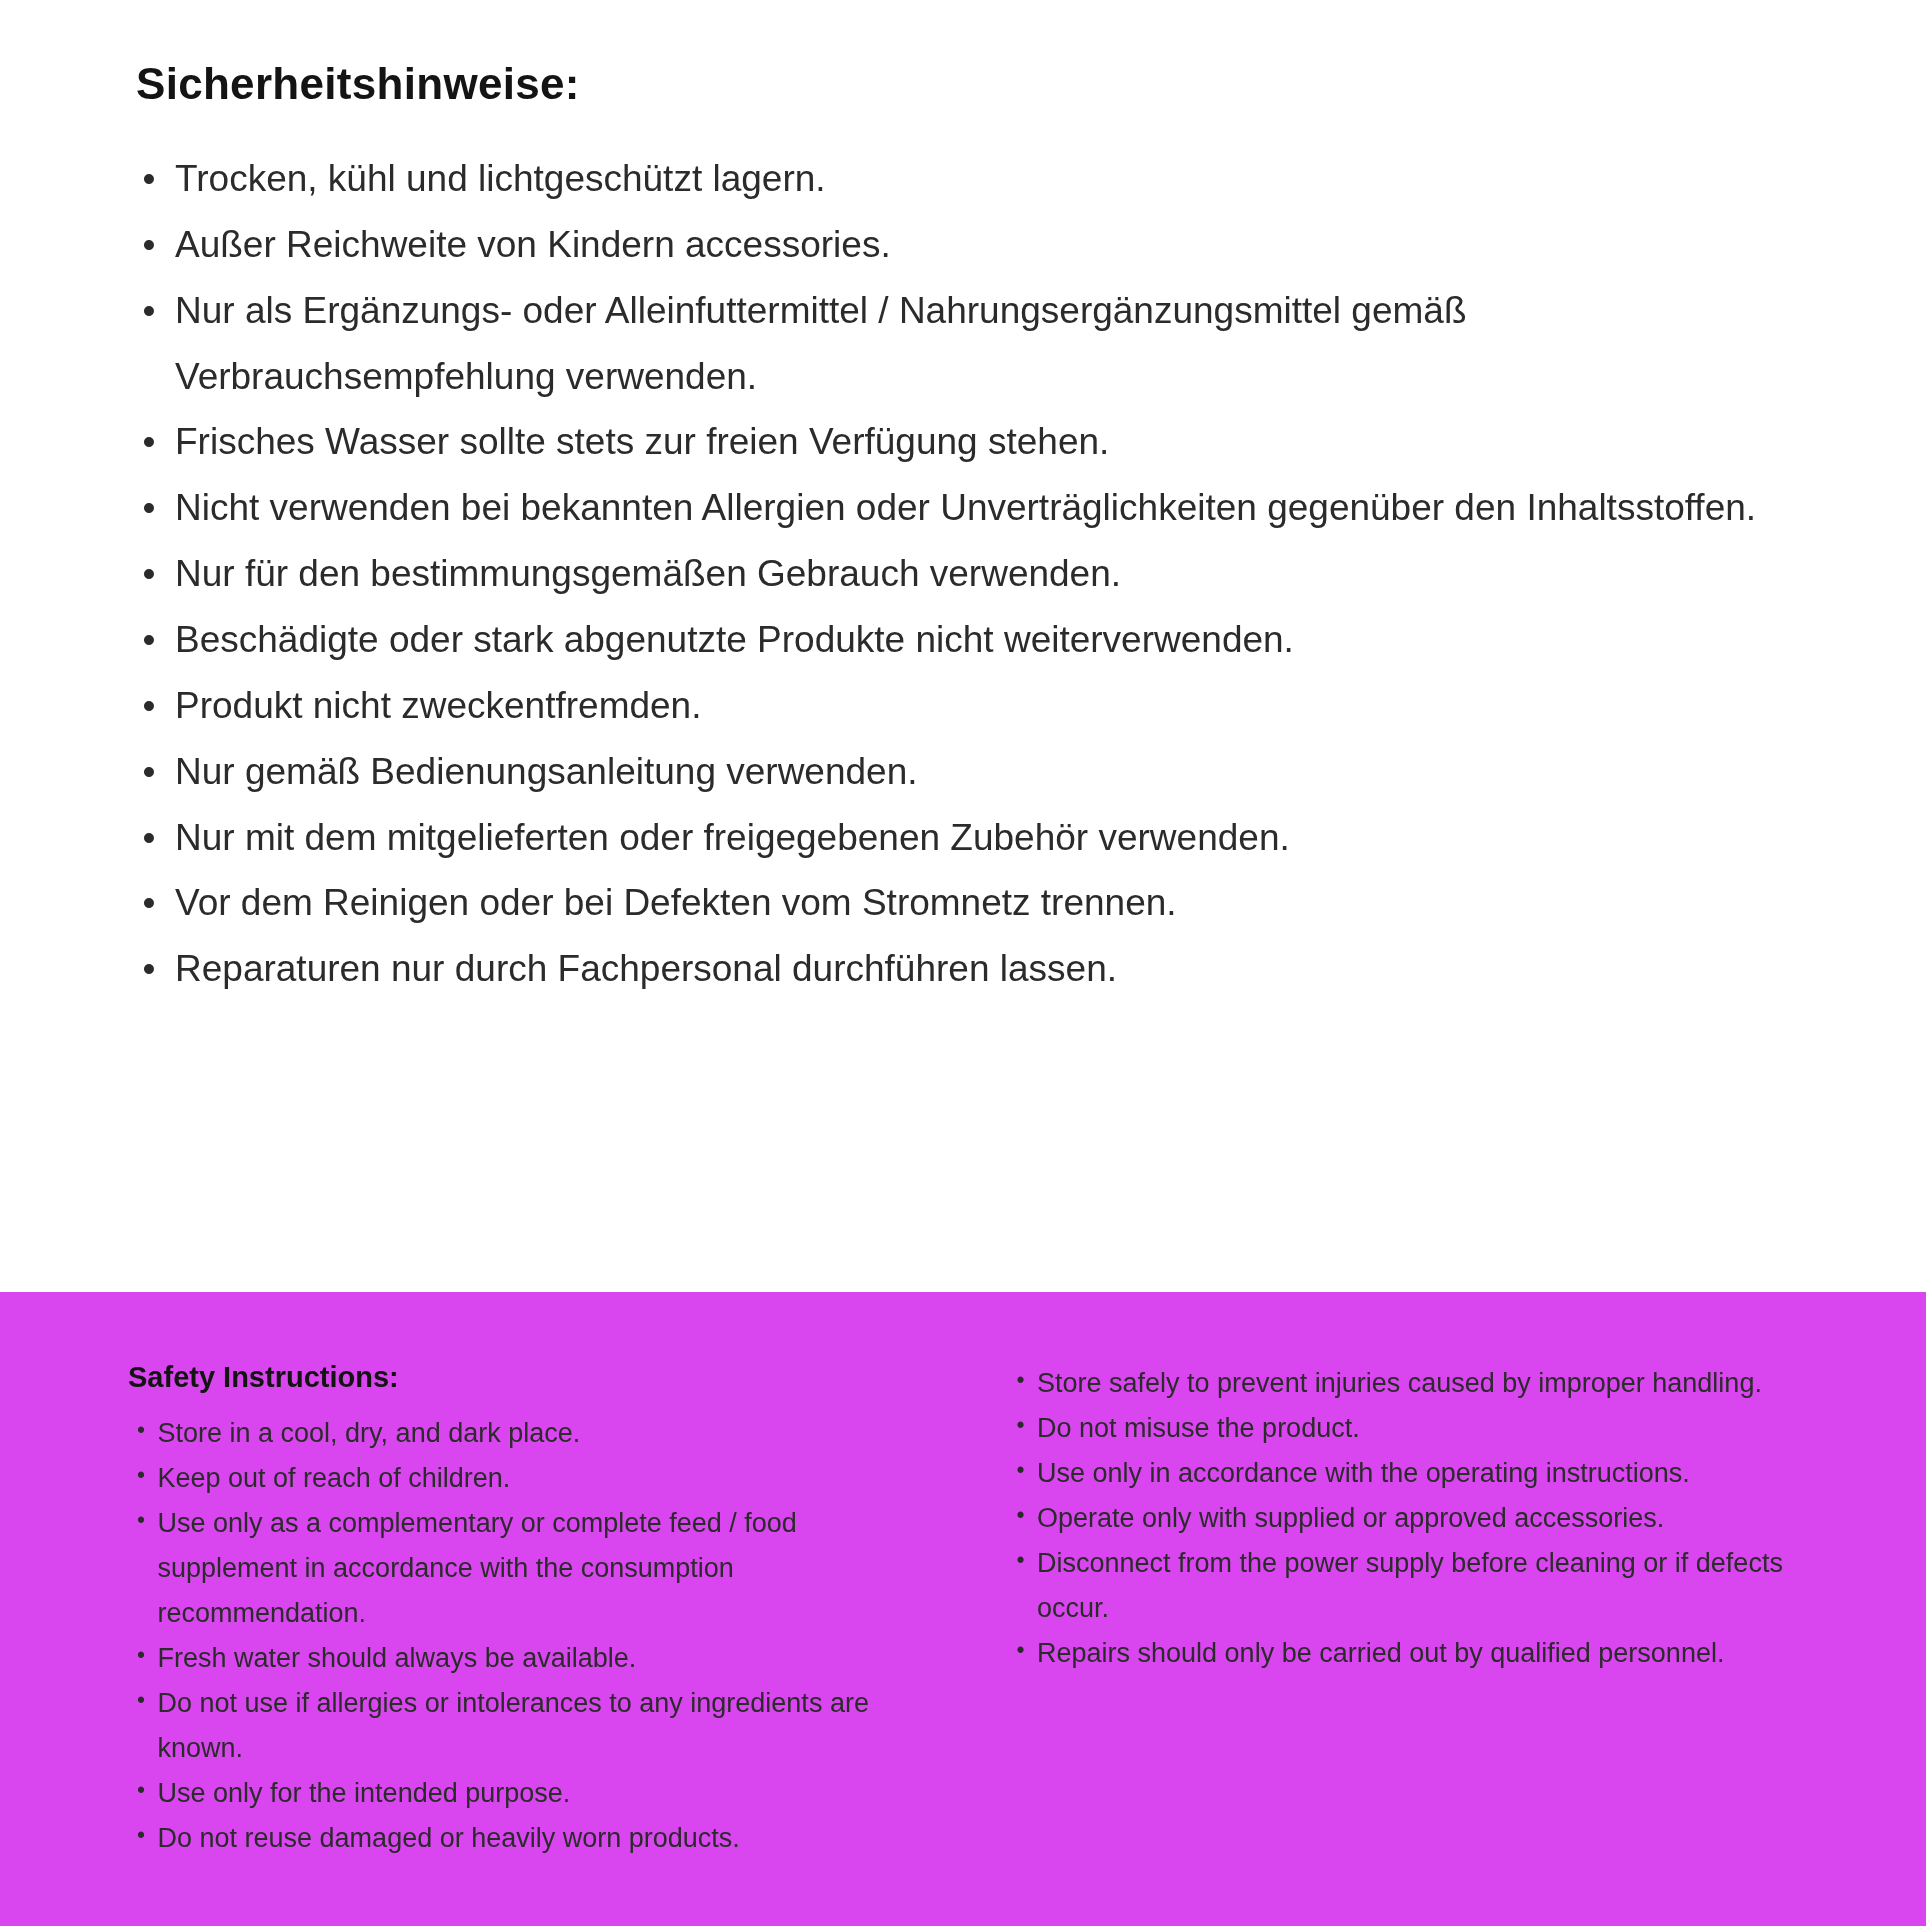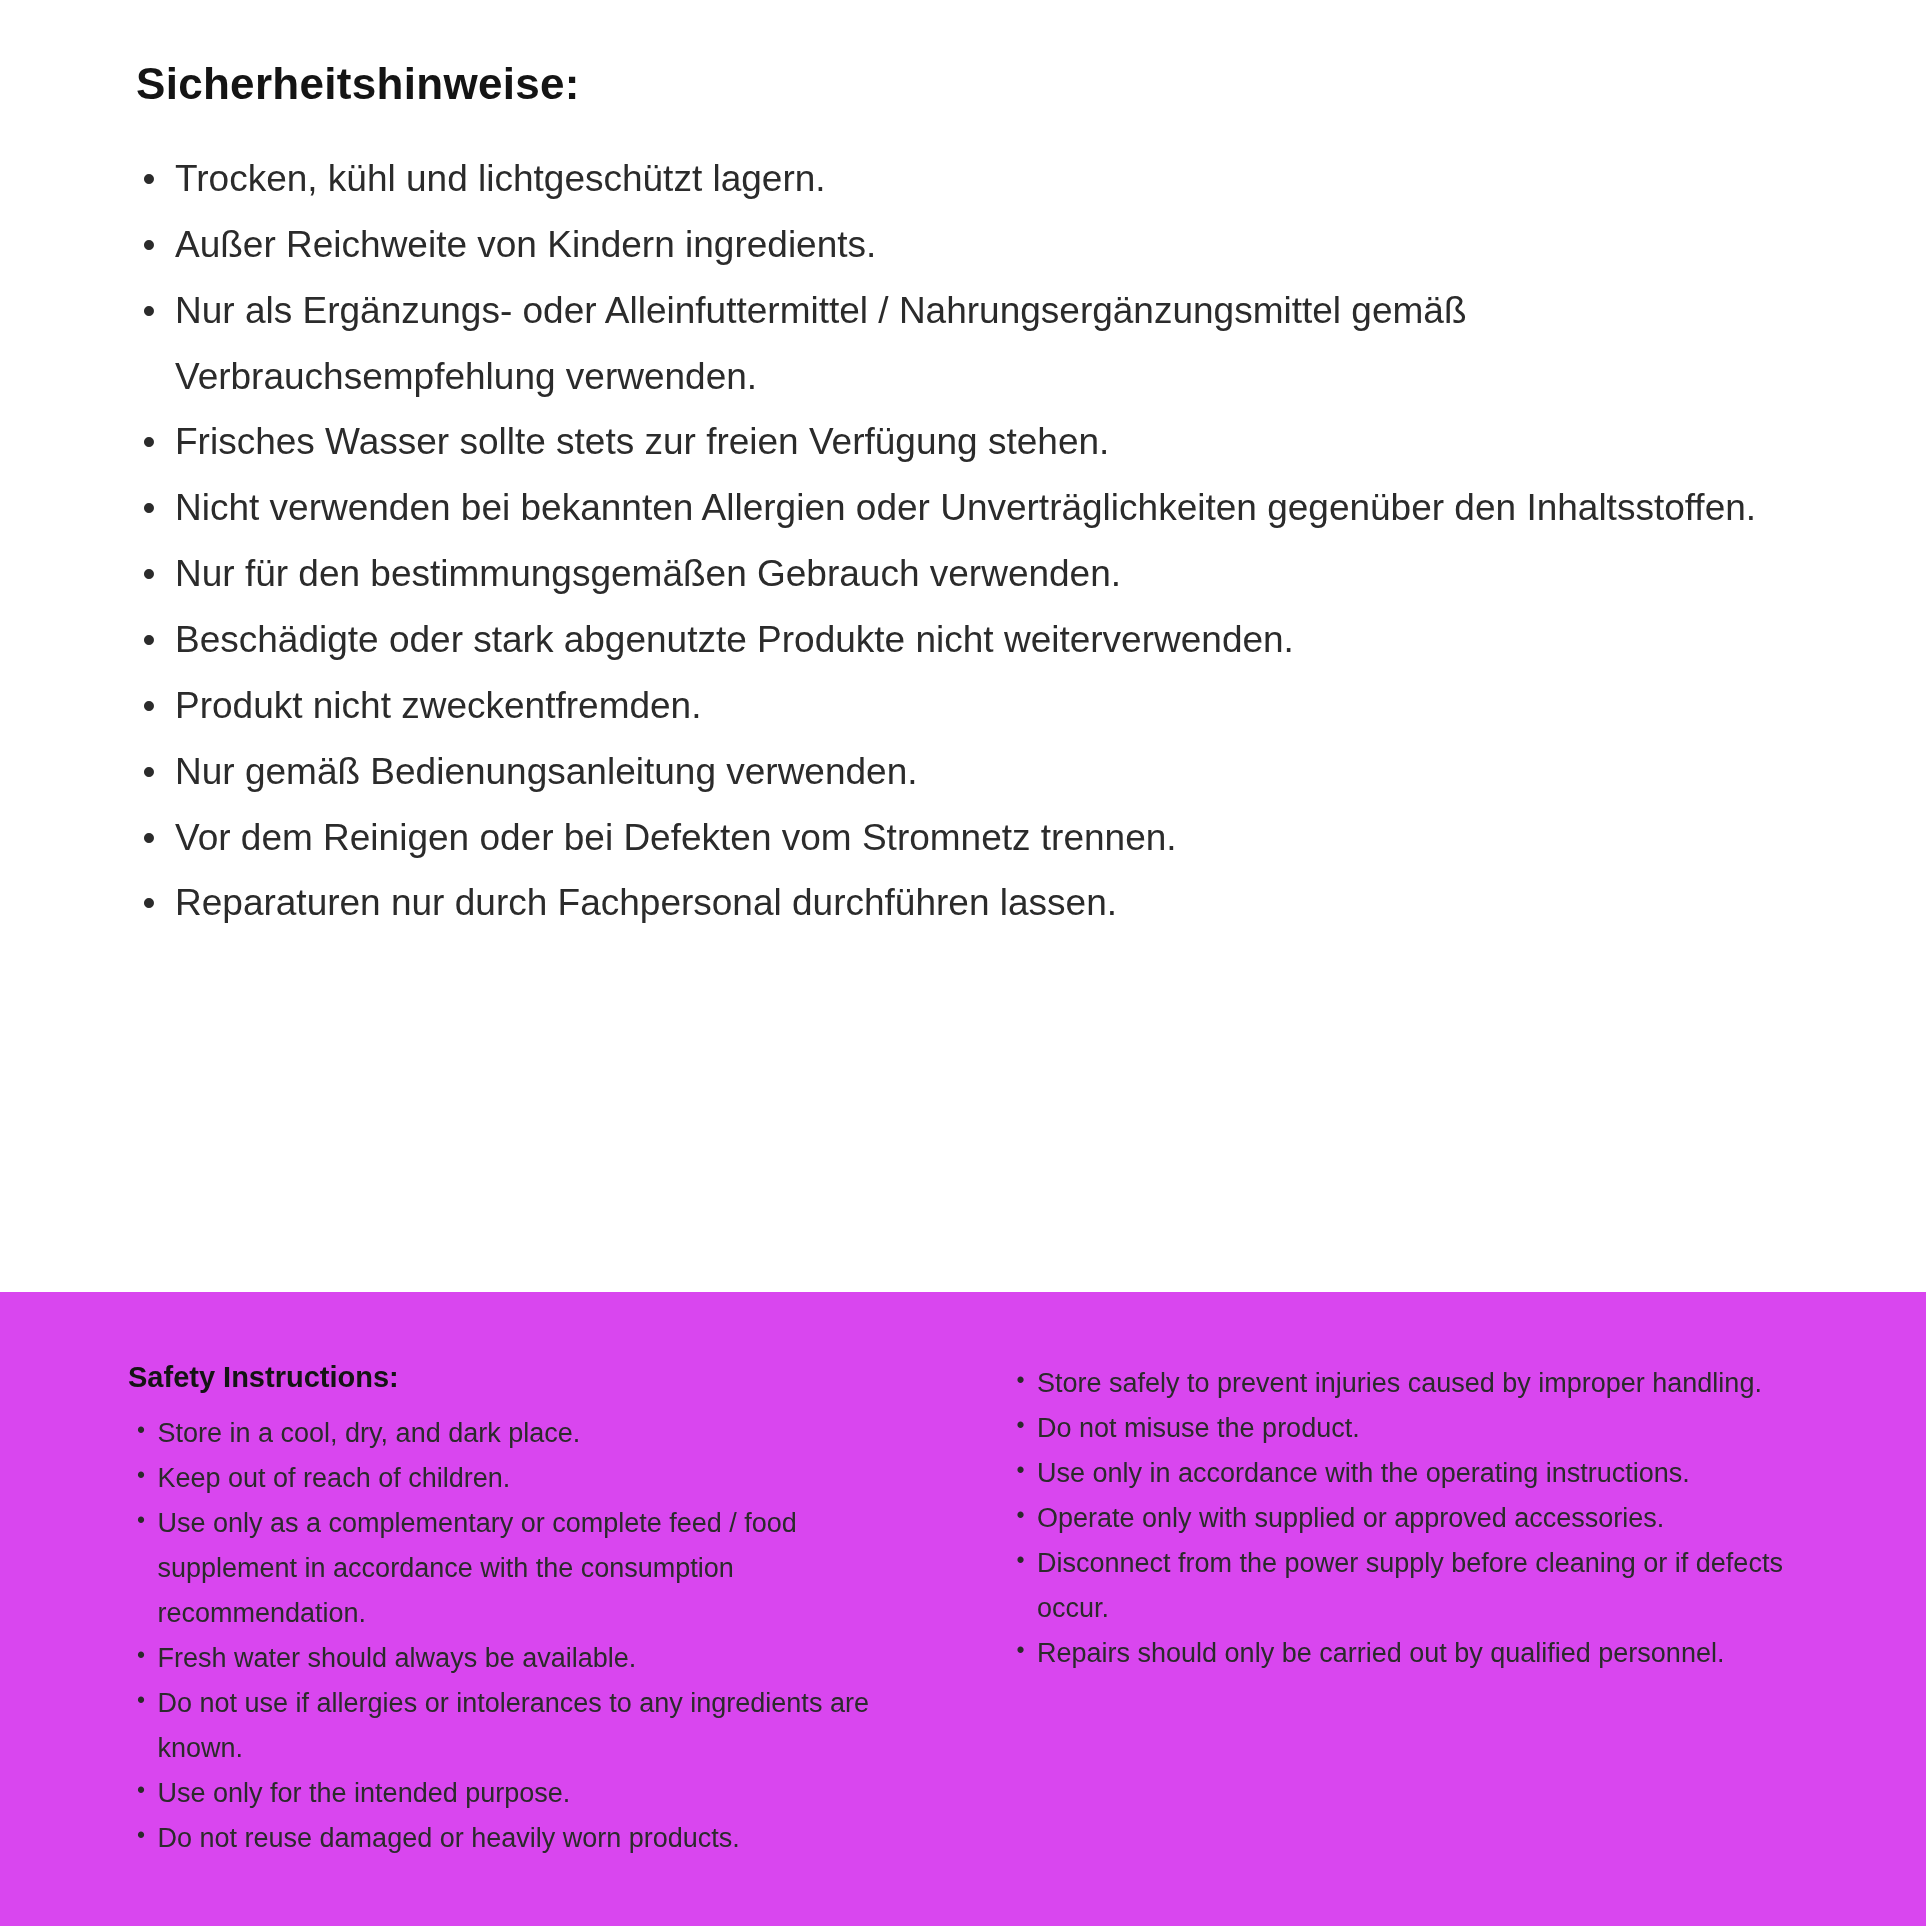"Außer Reichweite von Kindern" li { text: ingredients -> accessories }
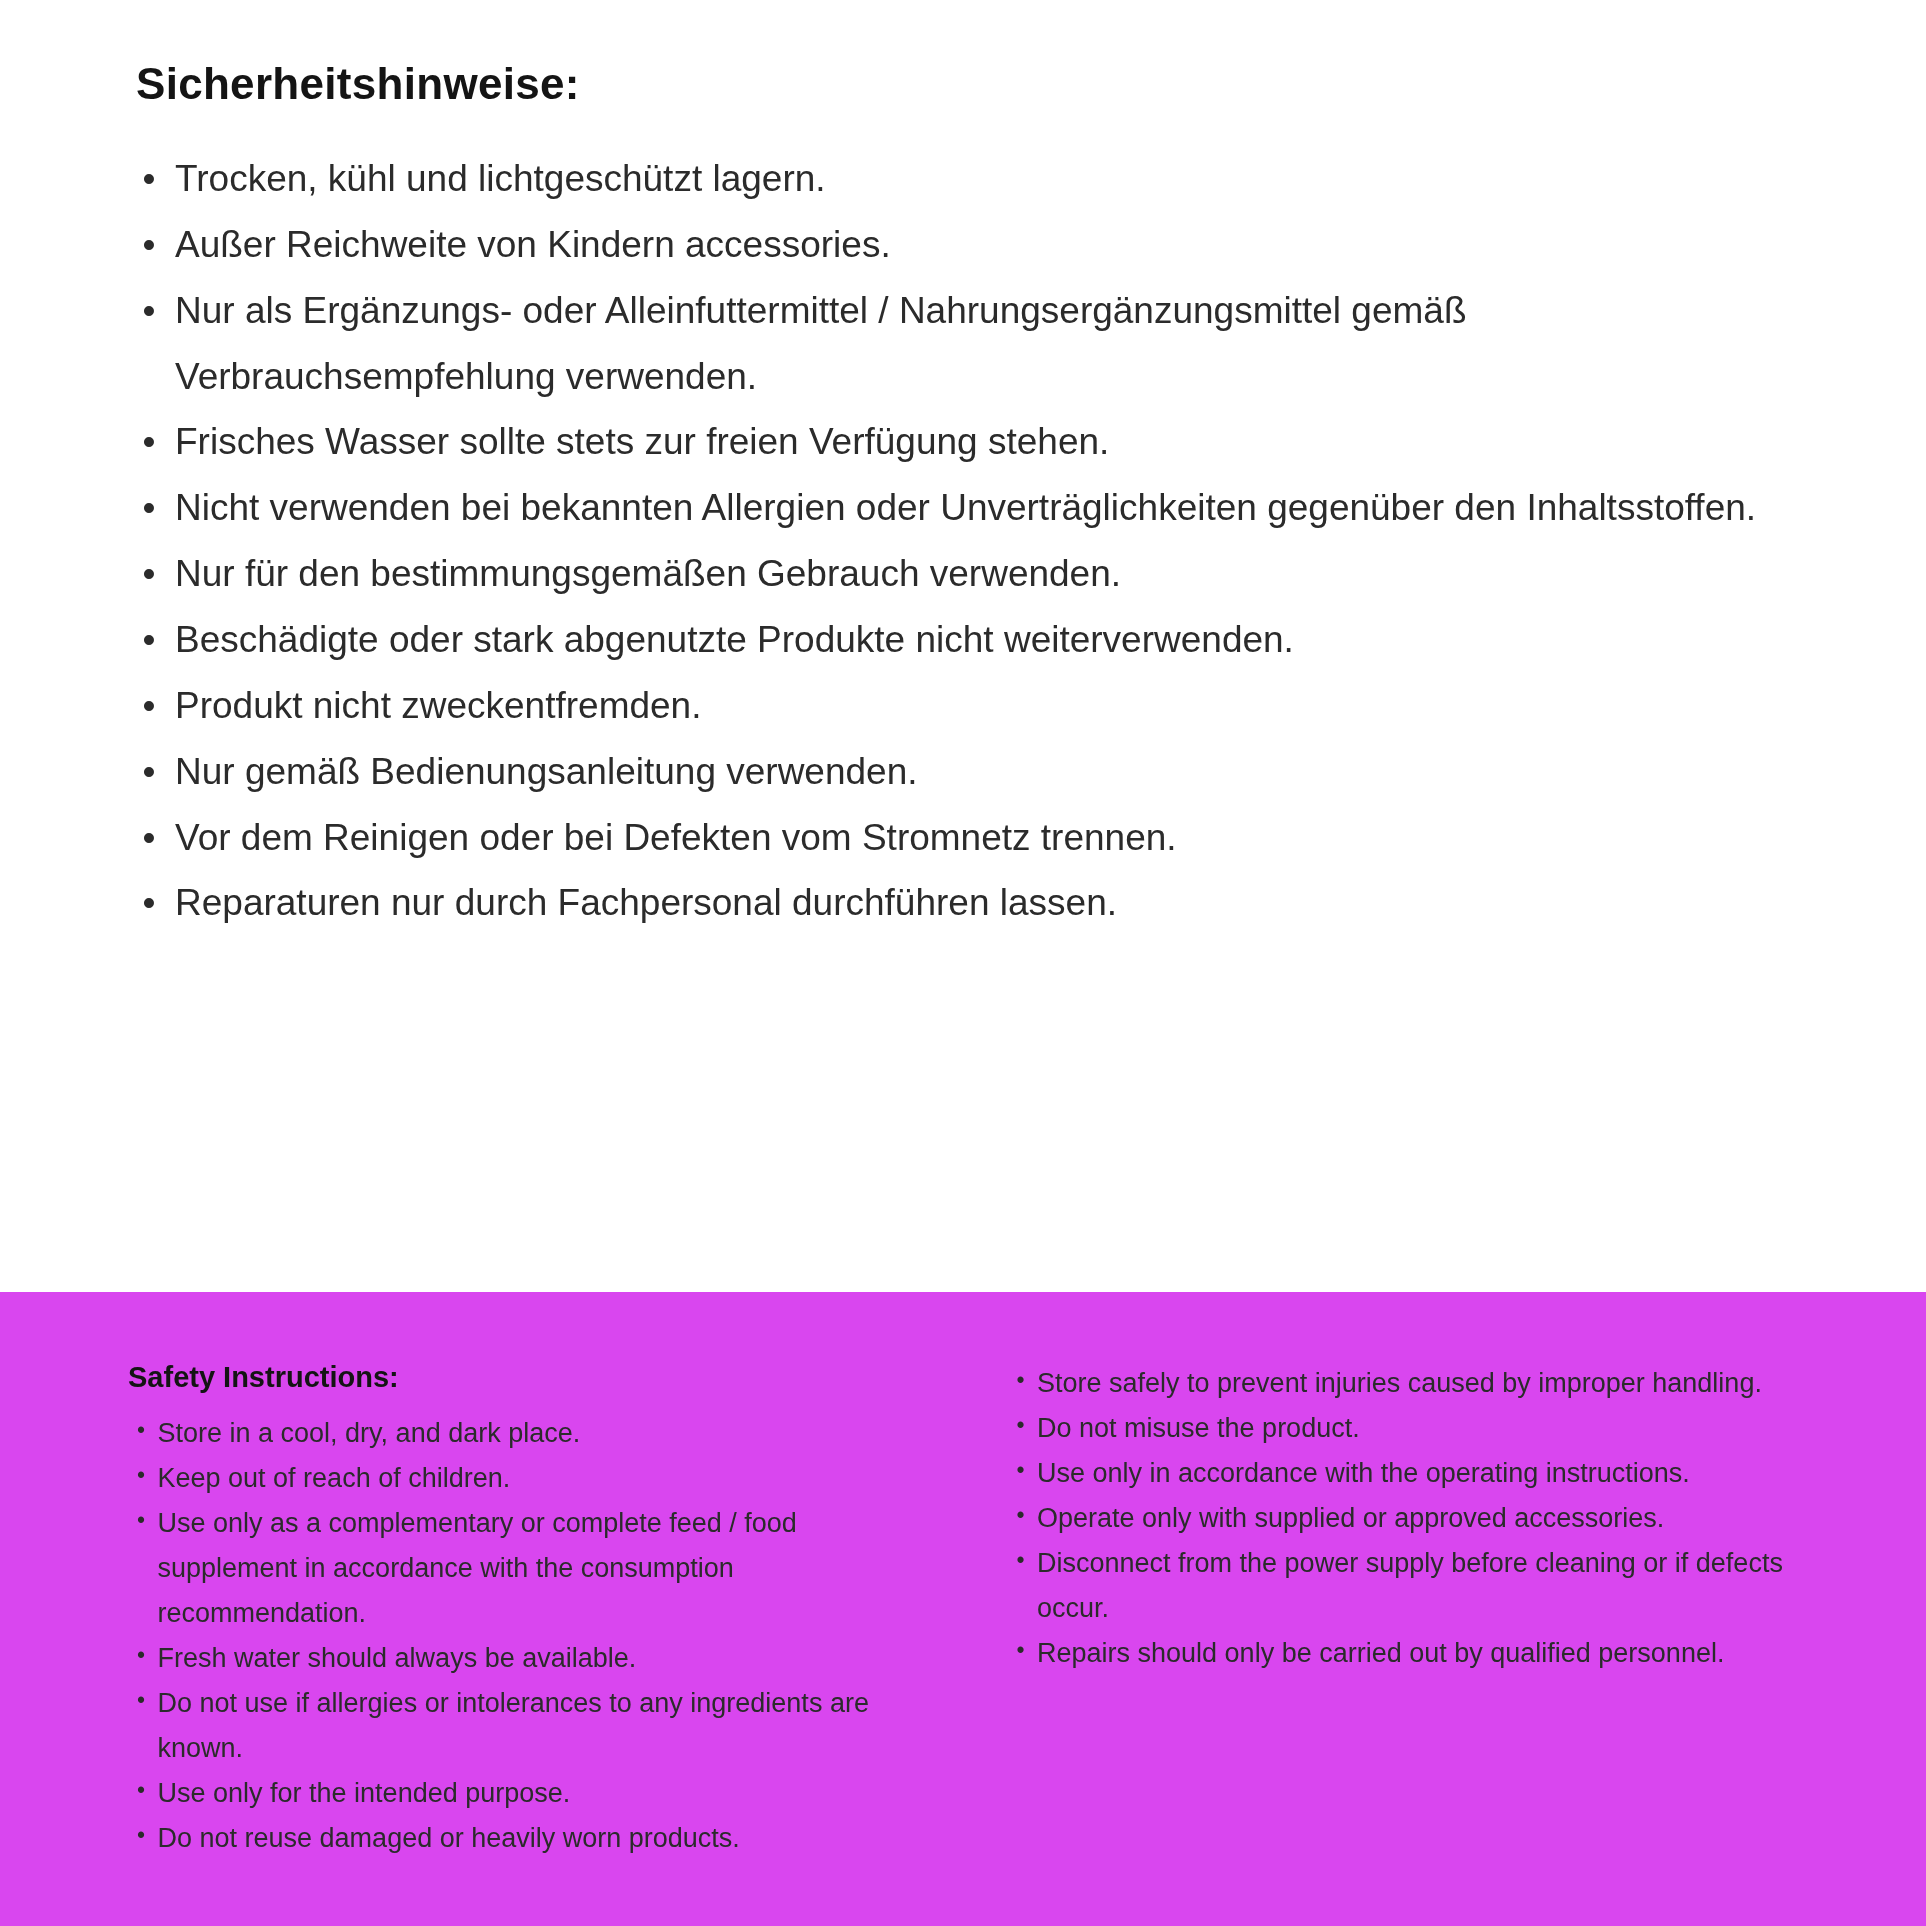"Nur mit dem mitgelieferten oder" li { html: none -> <li>Nur mit dem mitgelieferten oder freigegebenen Zubehör verwenden.</li> }
